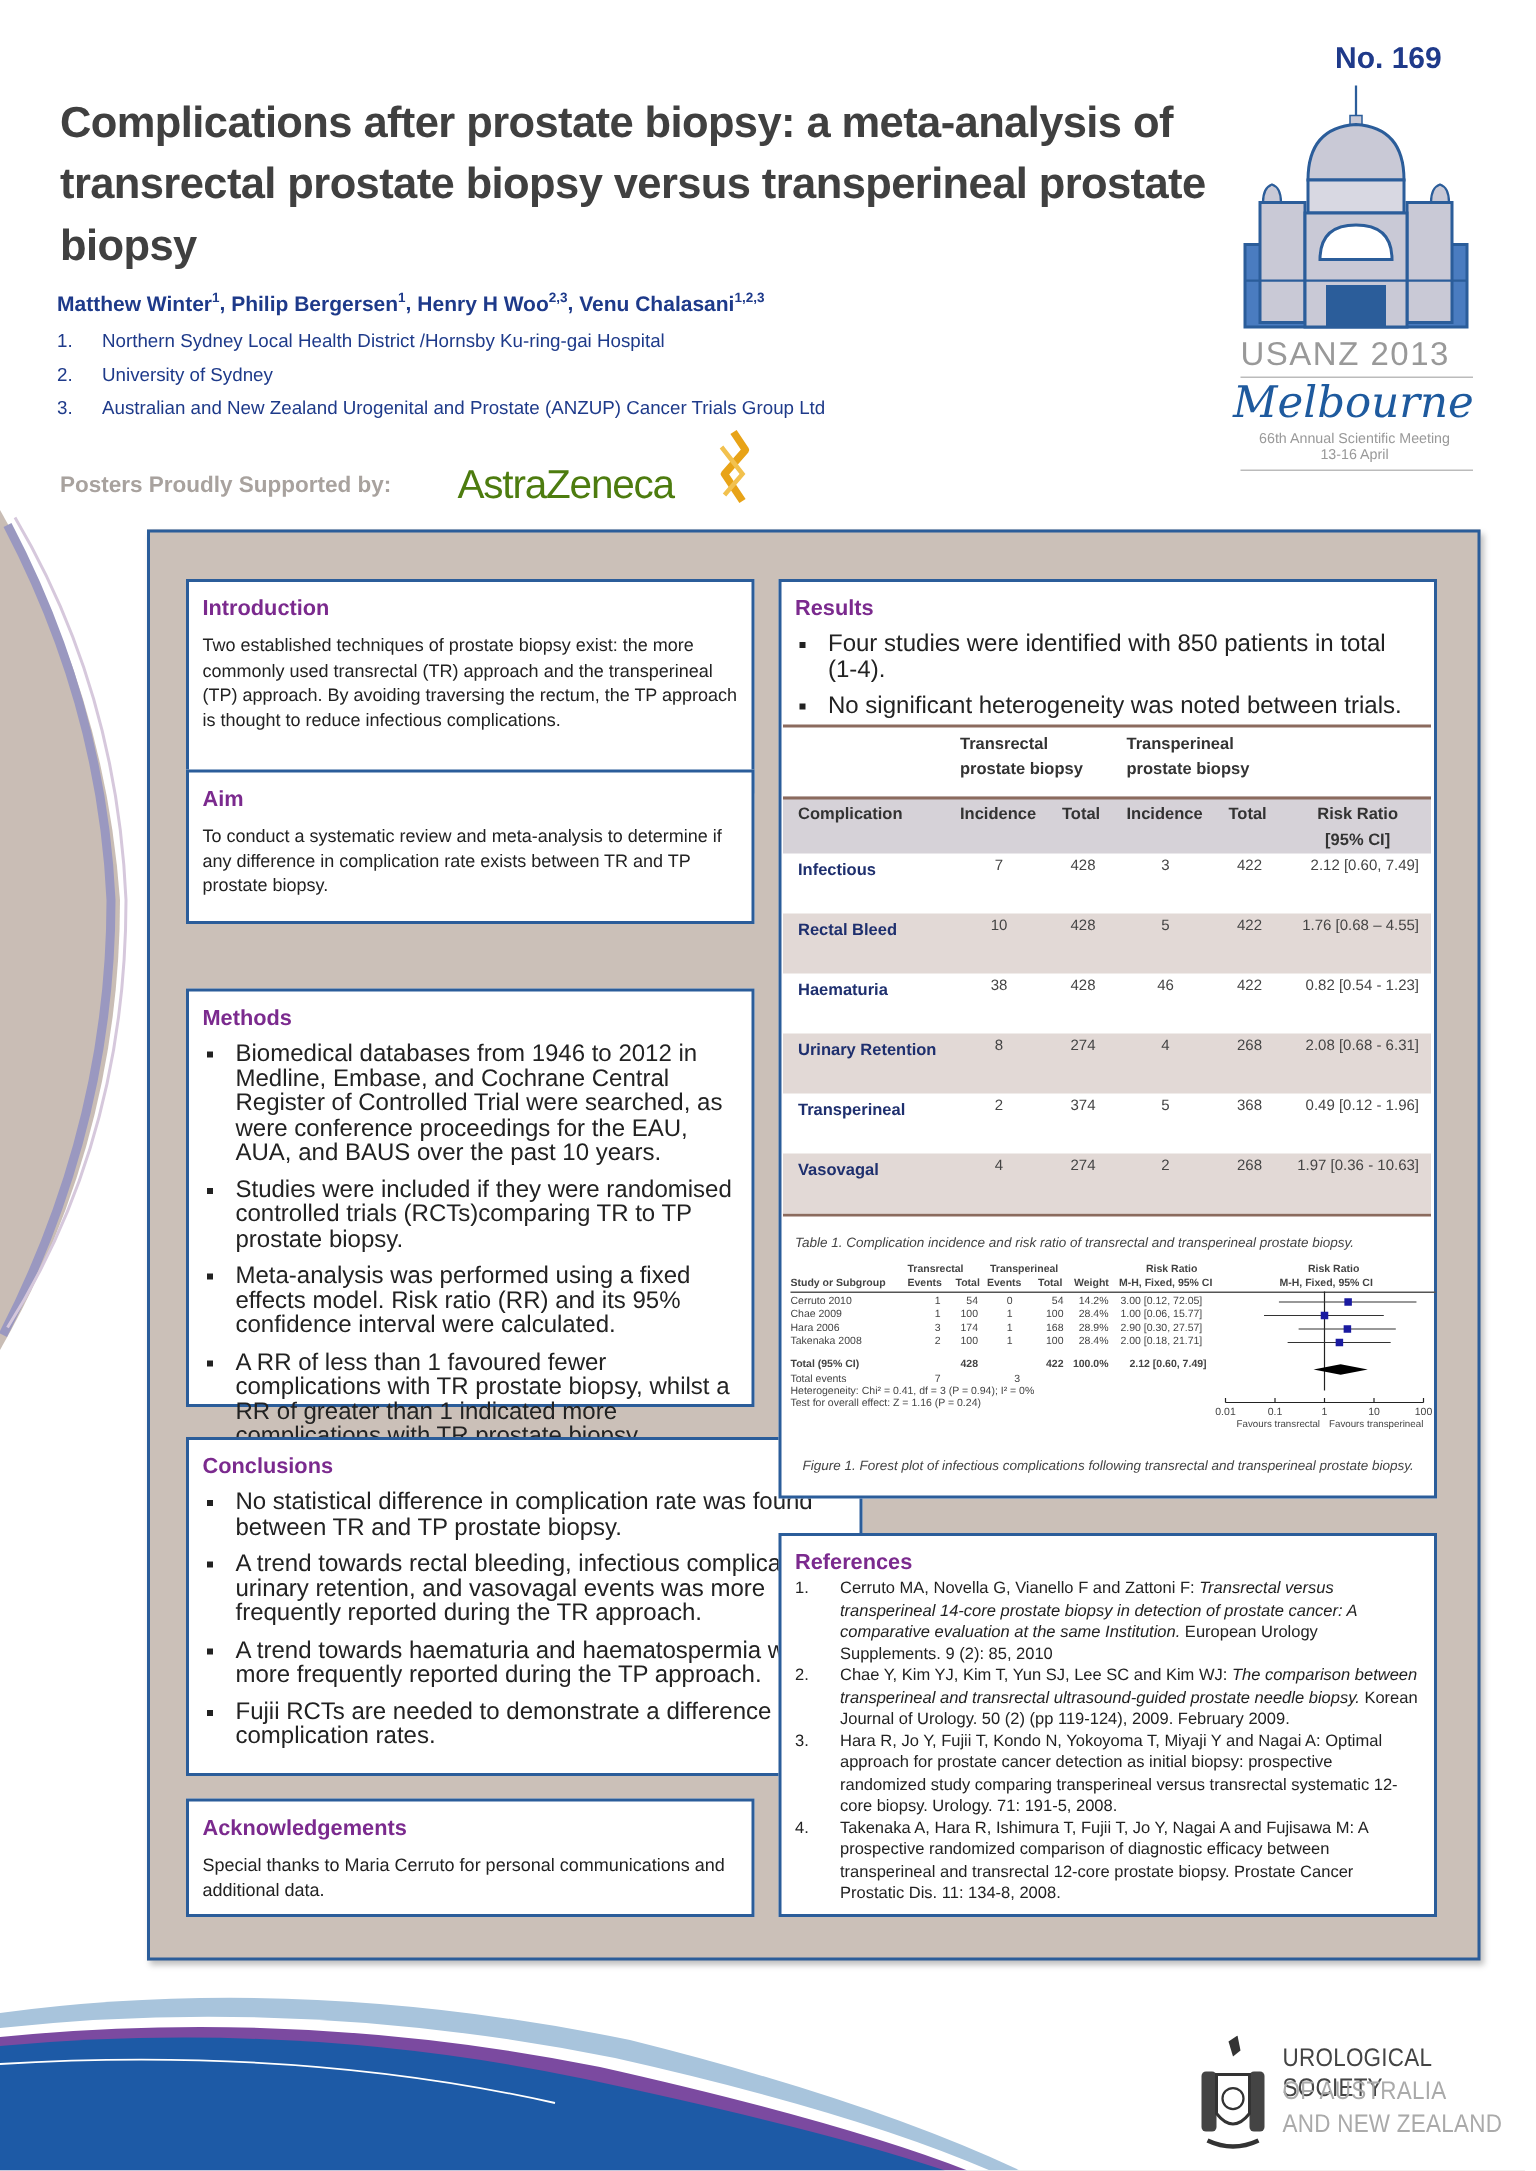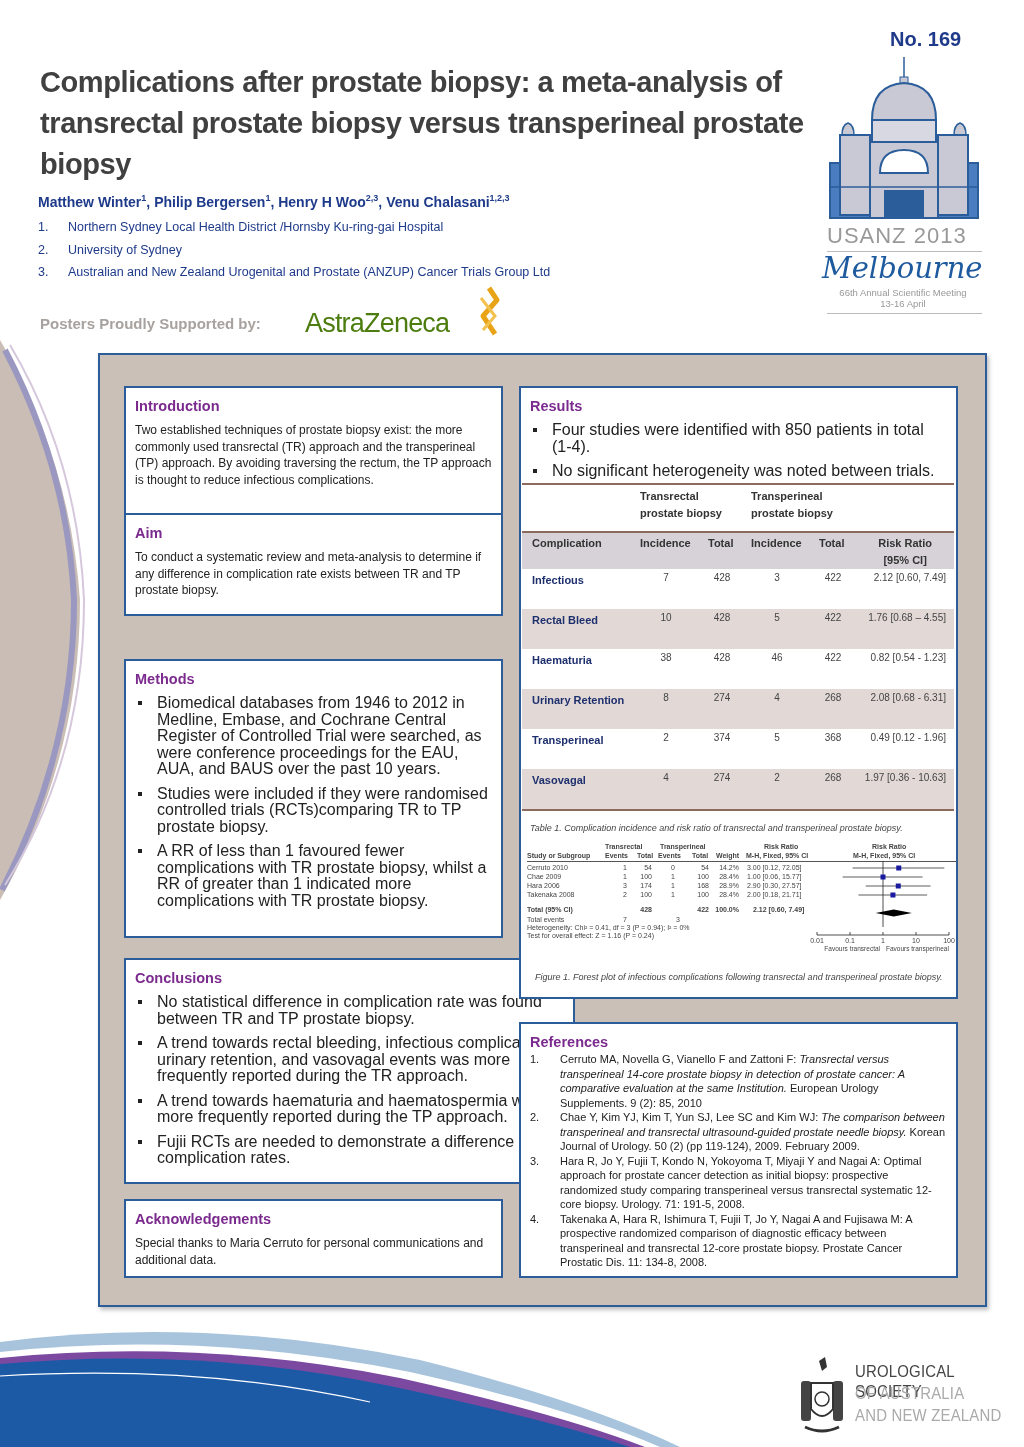"Meta-analysis was performed using a" span { html: none -> <span>Meta-analysis was performed using a fixed effects model. Risk ratio (RR) and its 95% confidence interval were calculated.</span> }
